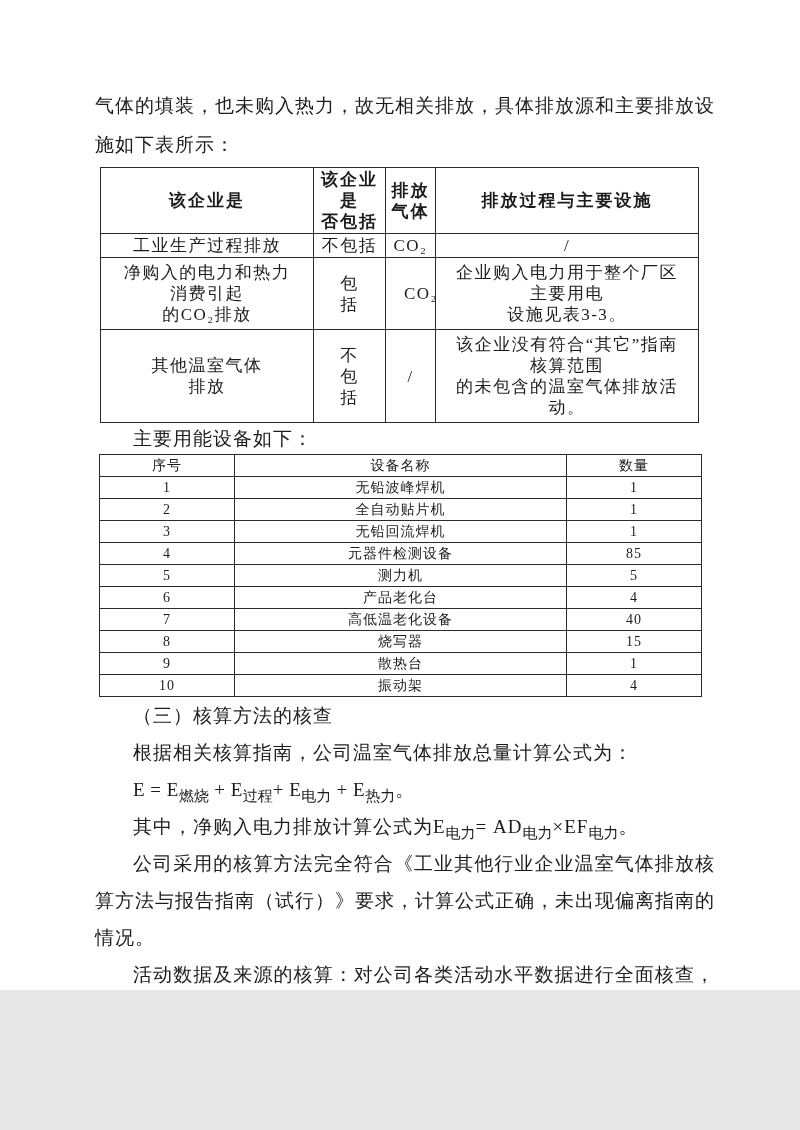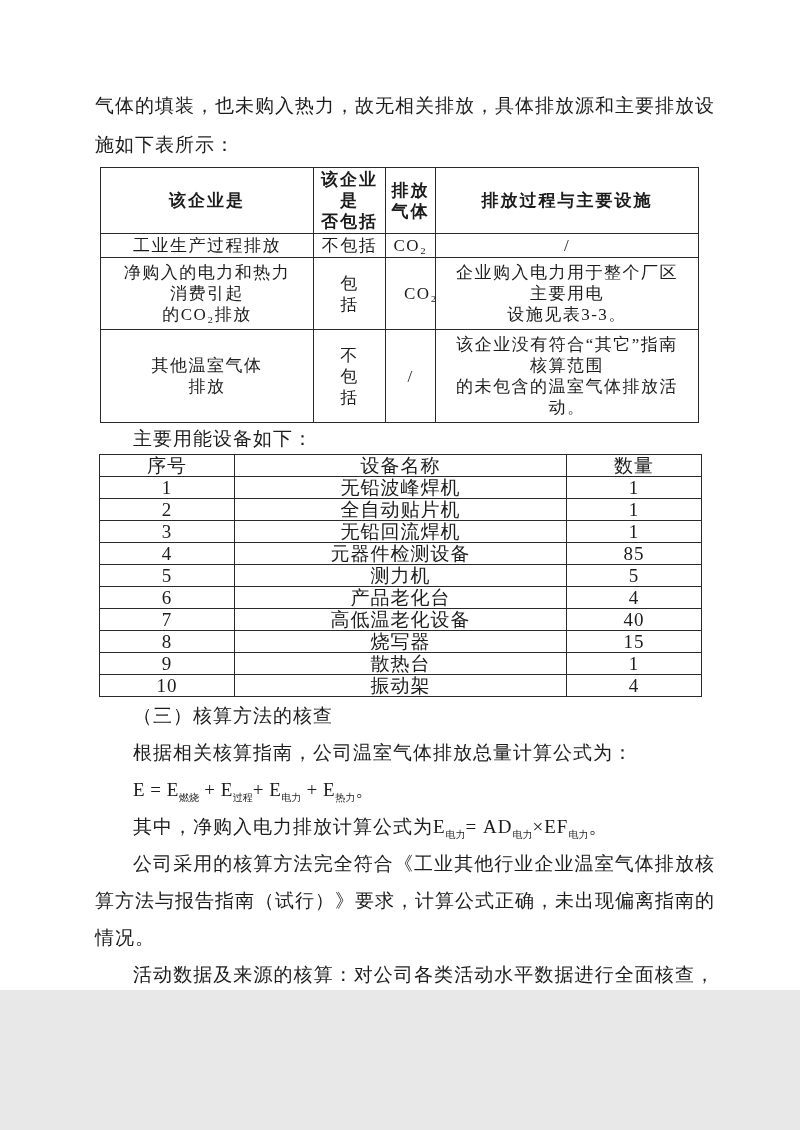"序号" .equipment-table { font-size: 19px -> 14px }
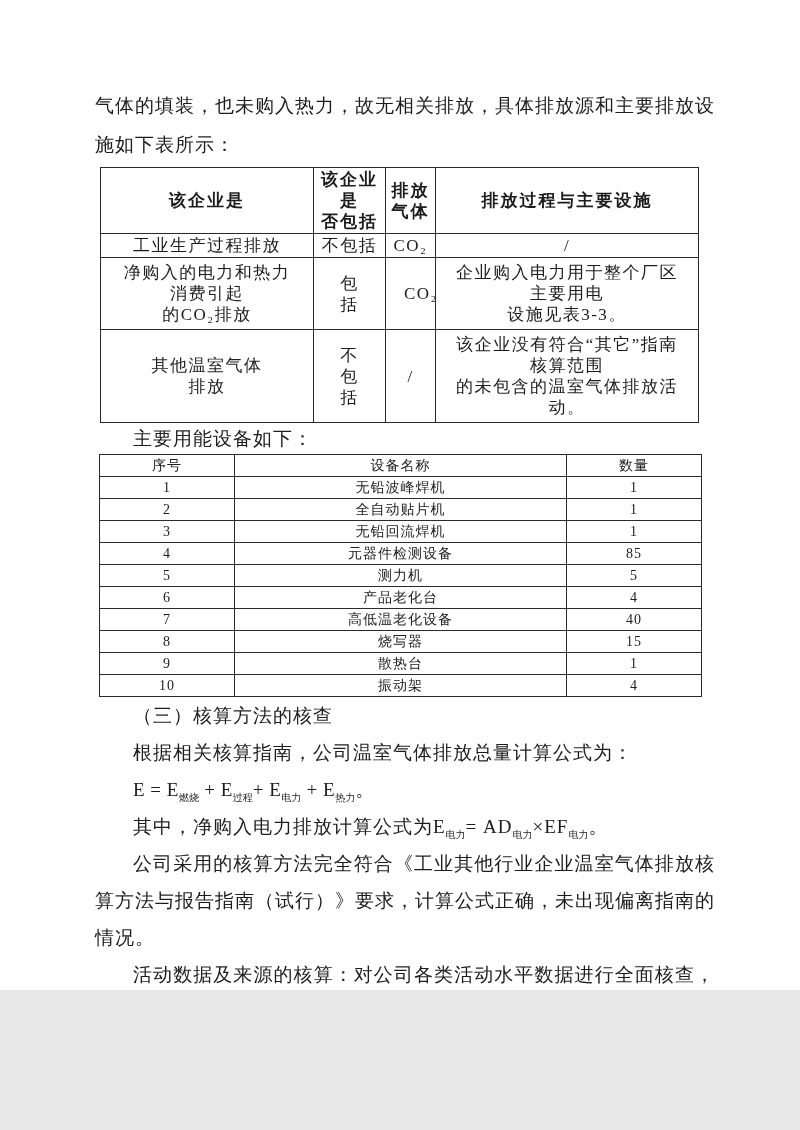"燃烧" sub { font-size: 10px -> 15px }
